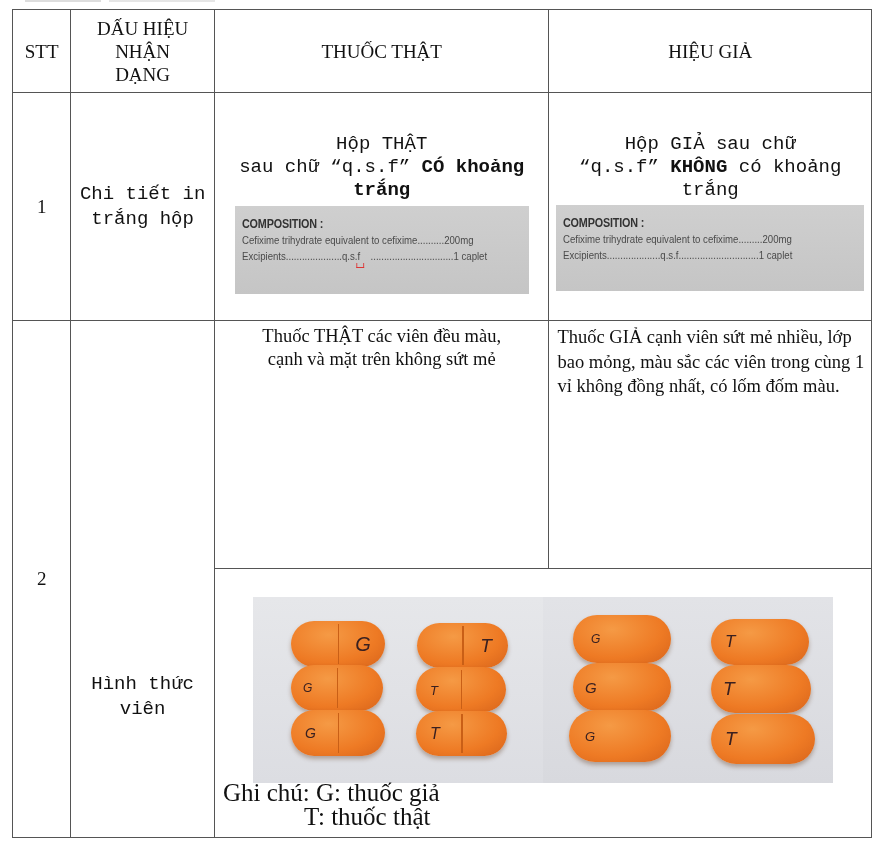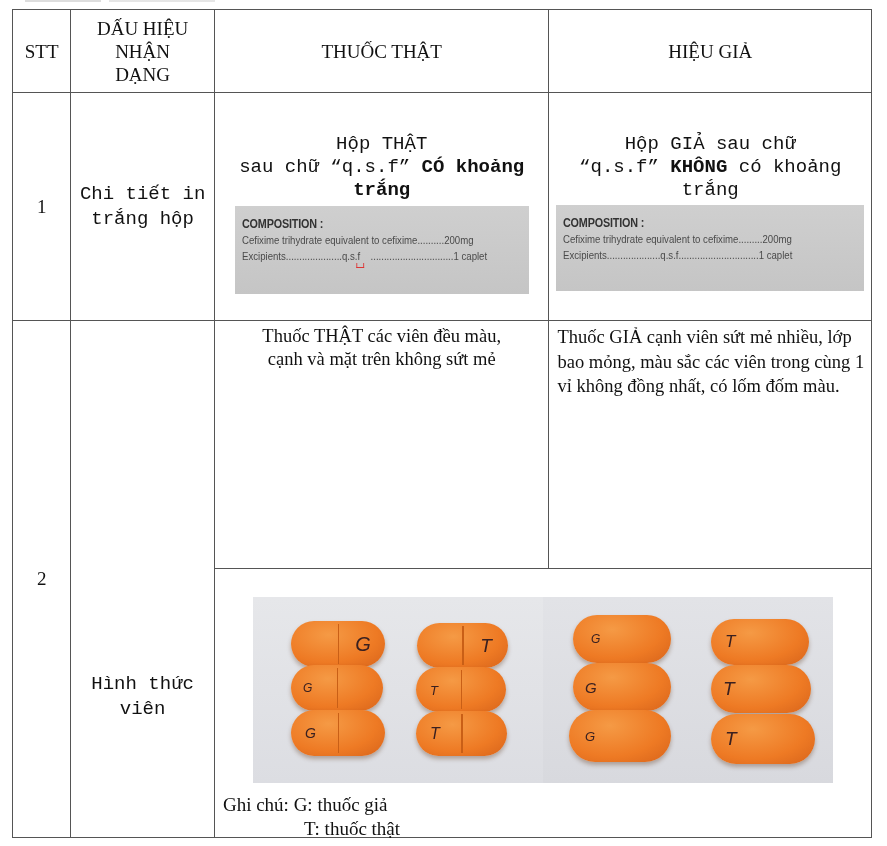"Ghi chú: G: thuốc giả" .note { font-size: 19px -> 25px; top: 224px -> 212px }
